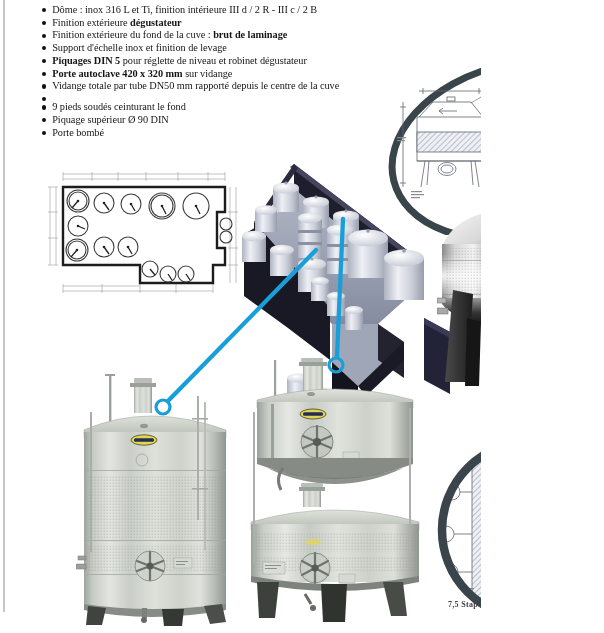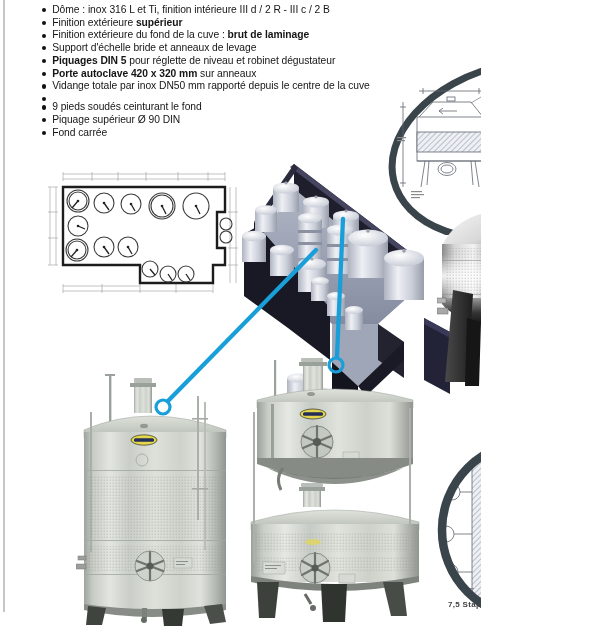"Dôme : inox 316 L" #page { font-family: Liberation Sans, sans-serif -> Liberation Serif, serif }
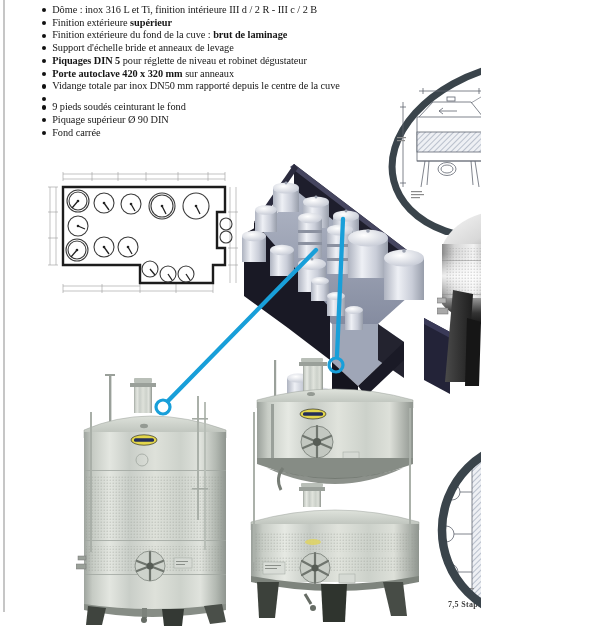"supérieur" span.b { text: supérieur -> dégustateur }
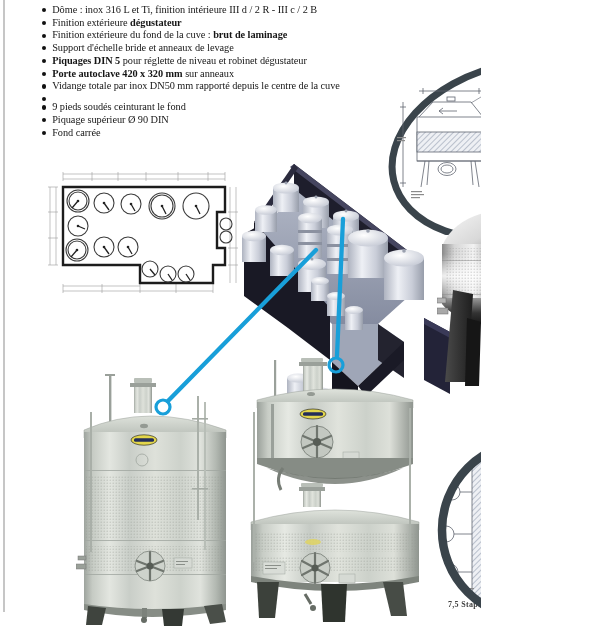"Support d'échelle bride et anneaux" span { text: bride et anneaux -> inox et finition }
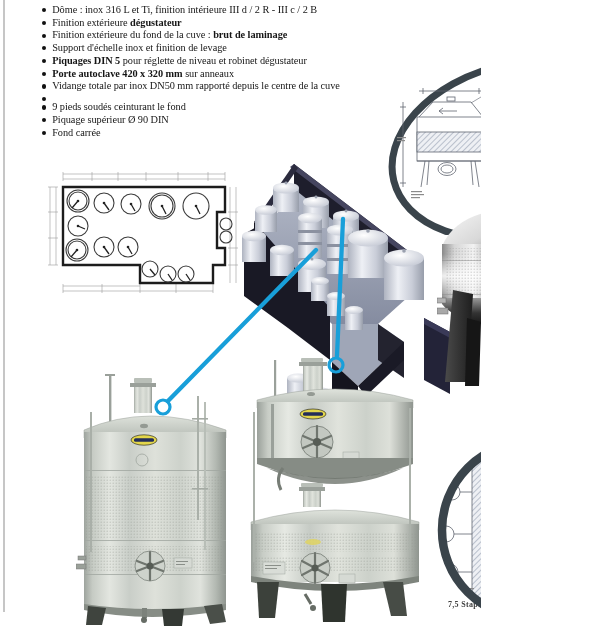"sur anneaux" span { text: anneaux -> vidange }
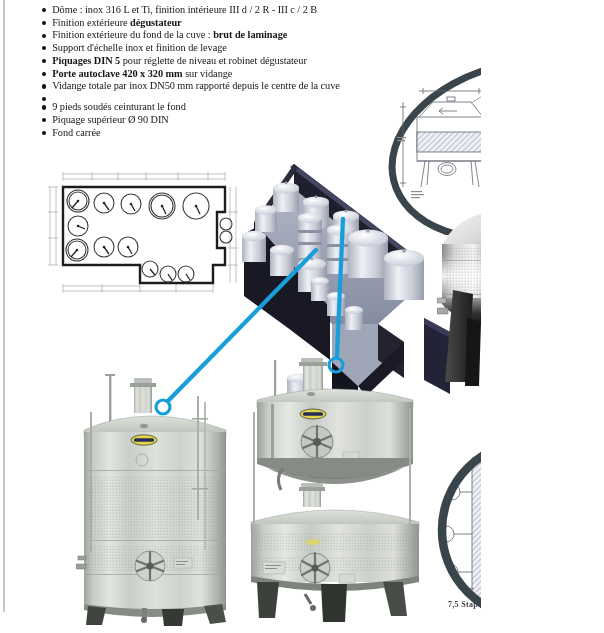"Vidange totale par inox DN50" span { text: inox -> tube }
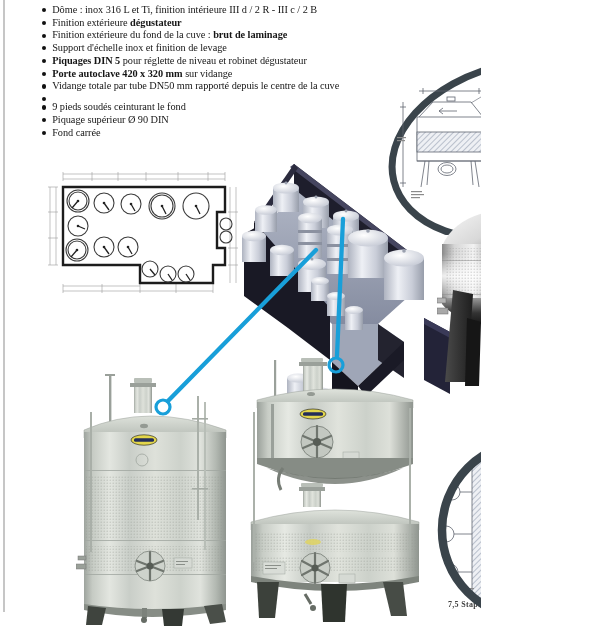"Fond carrée" span { text: Fond carrée -> Porte bombé }
